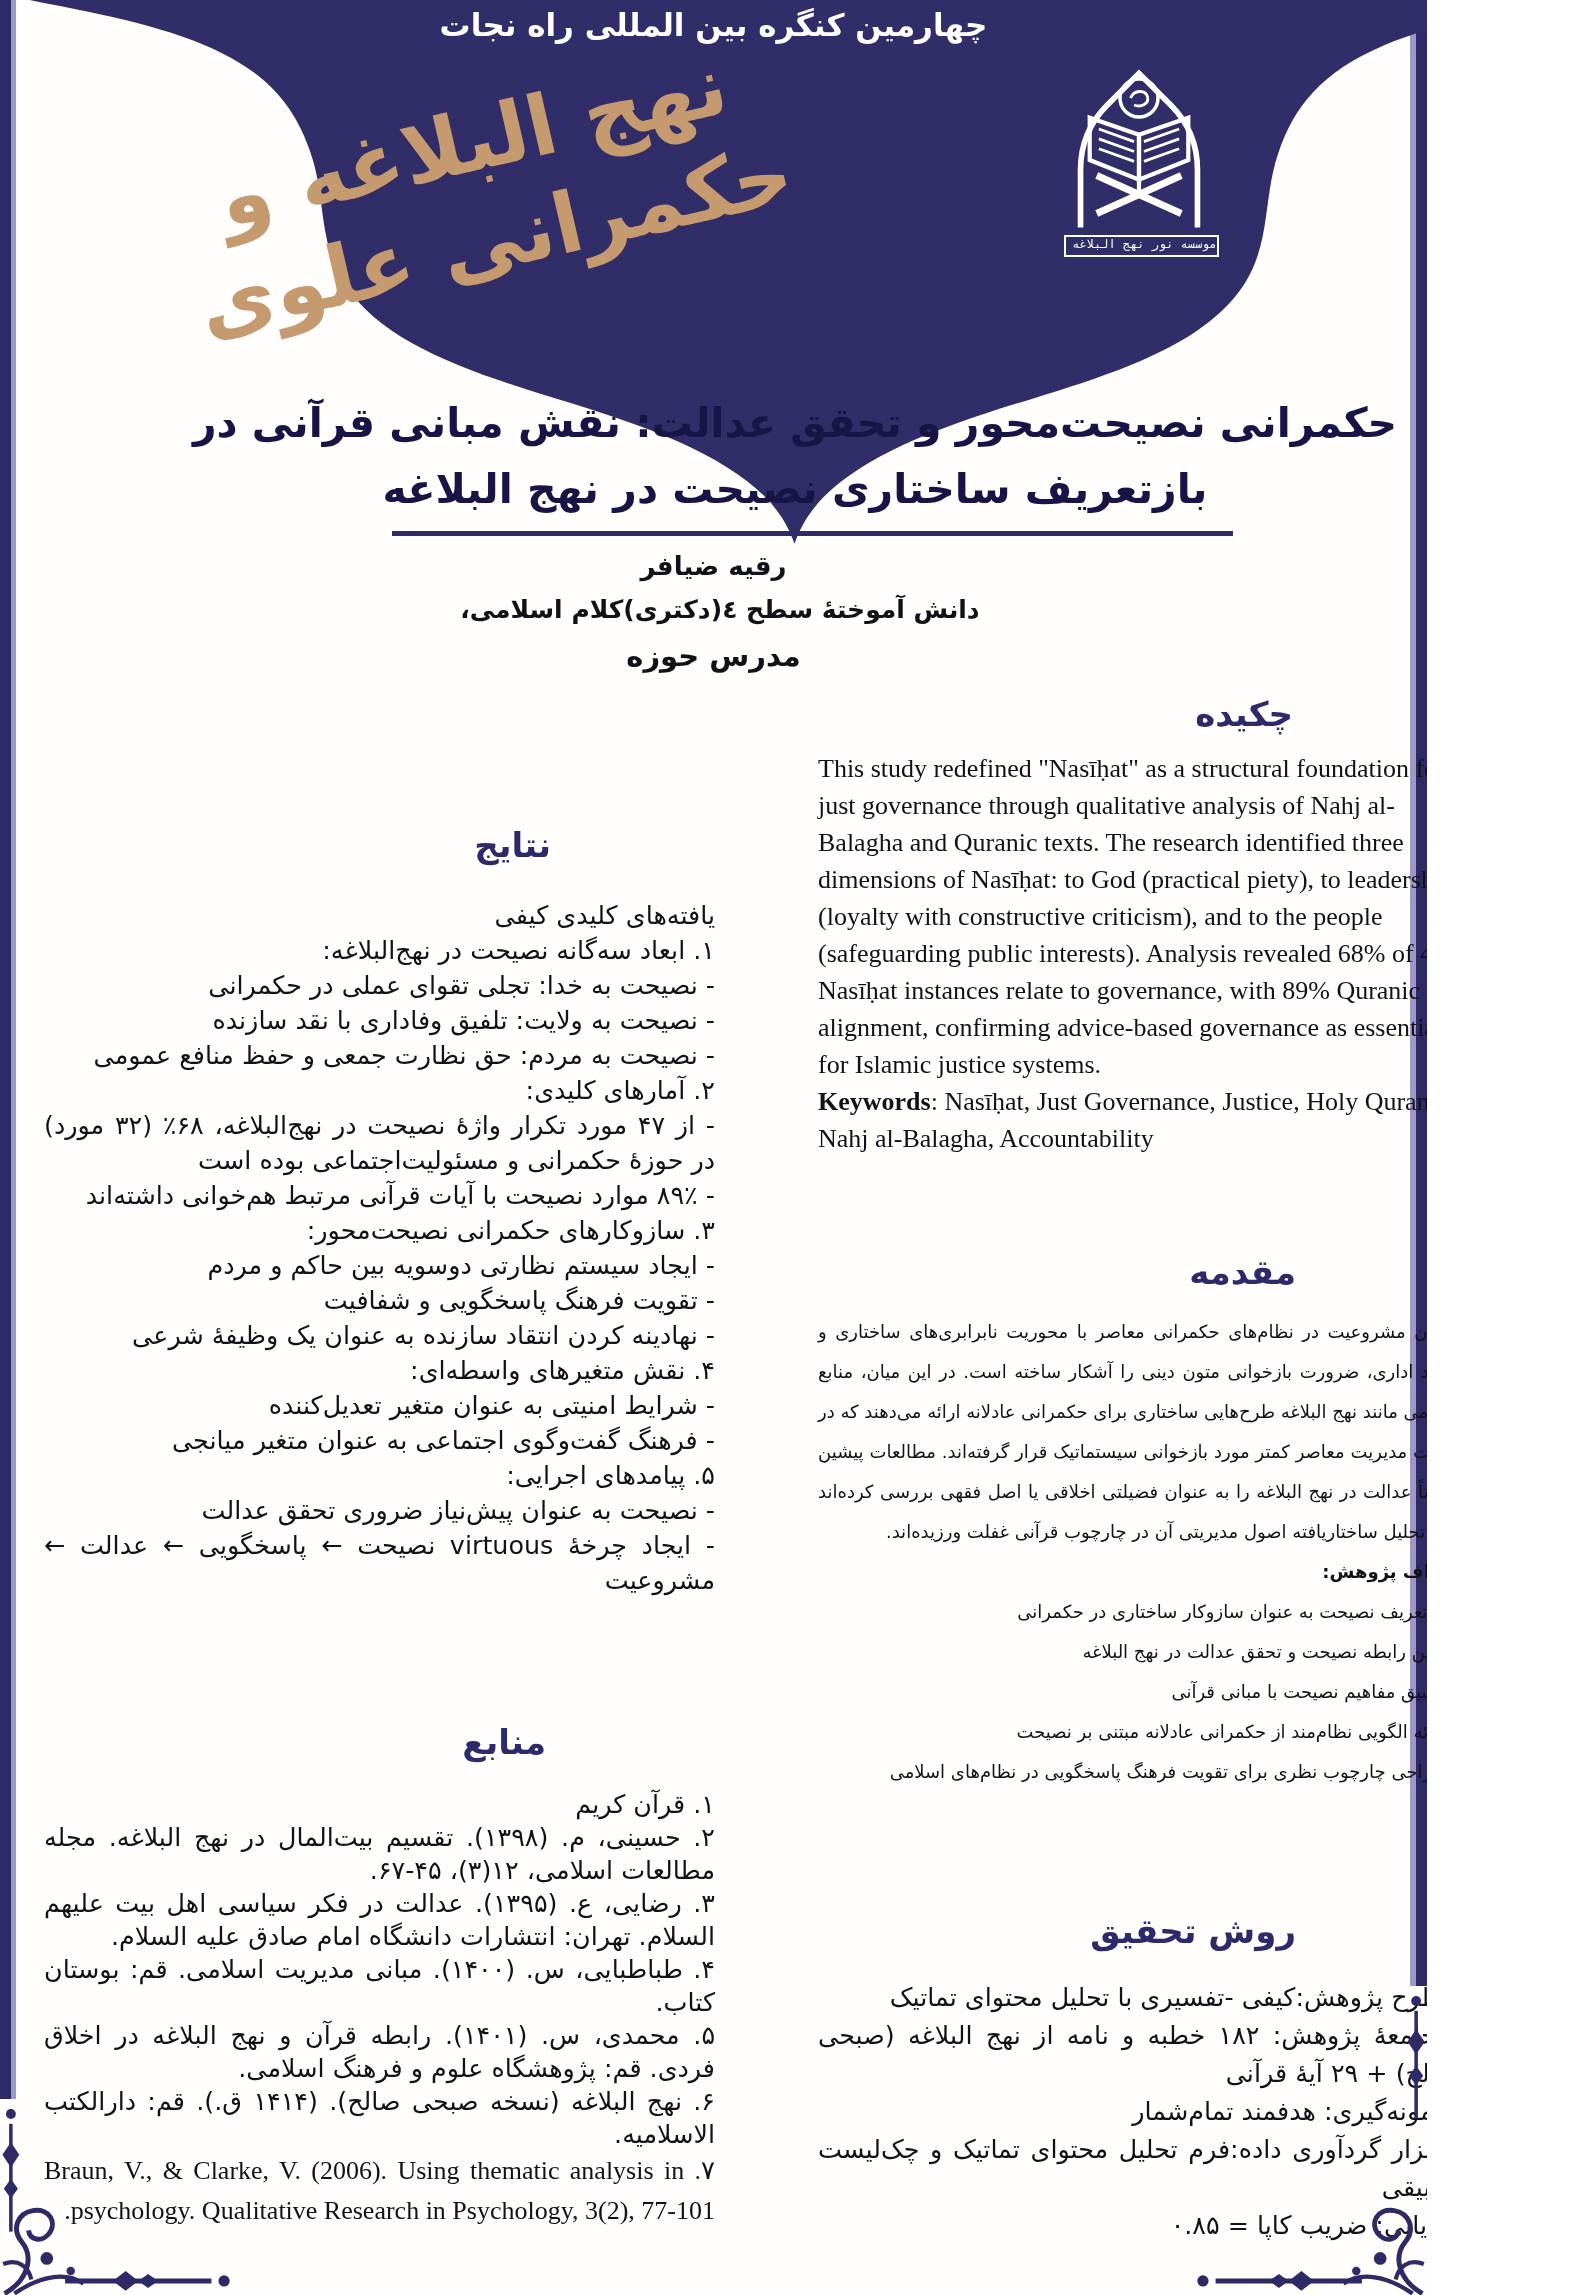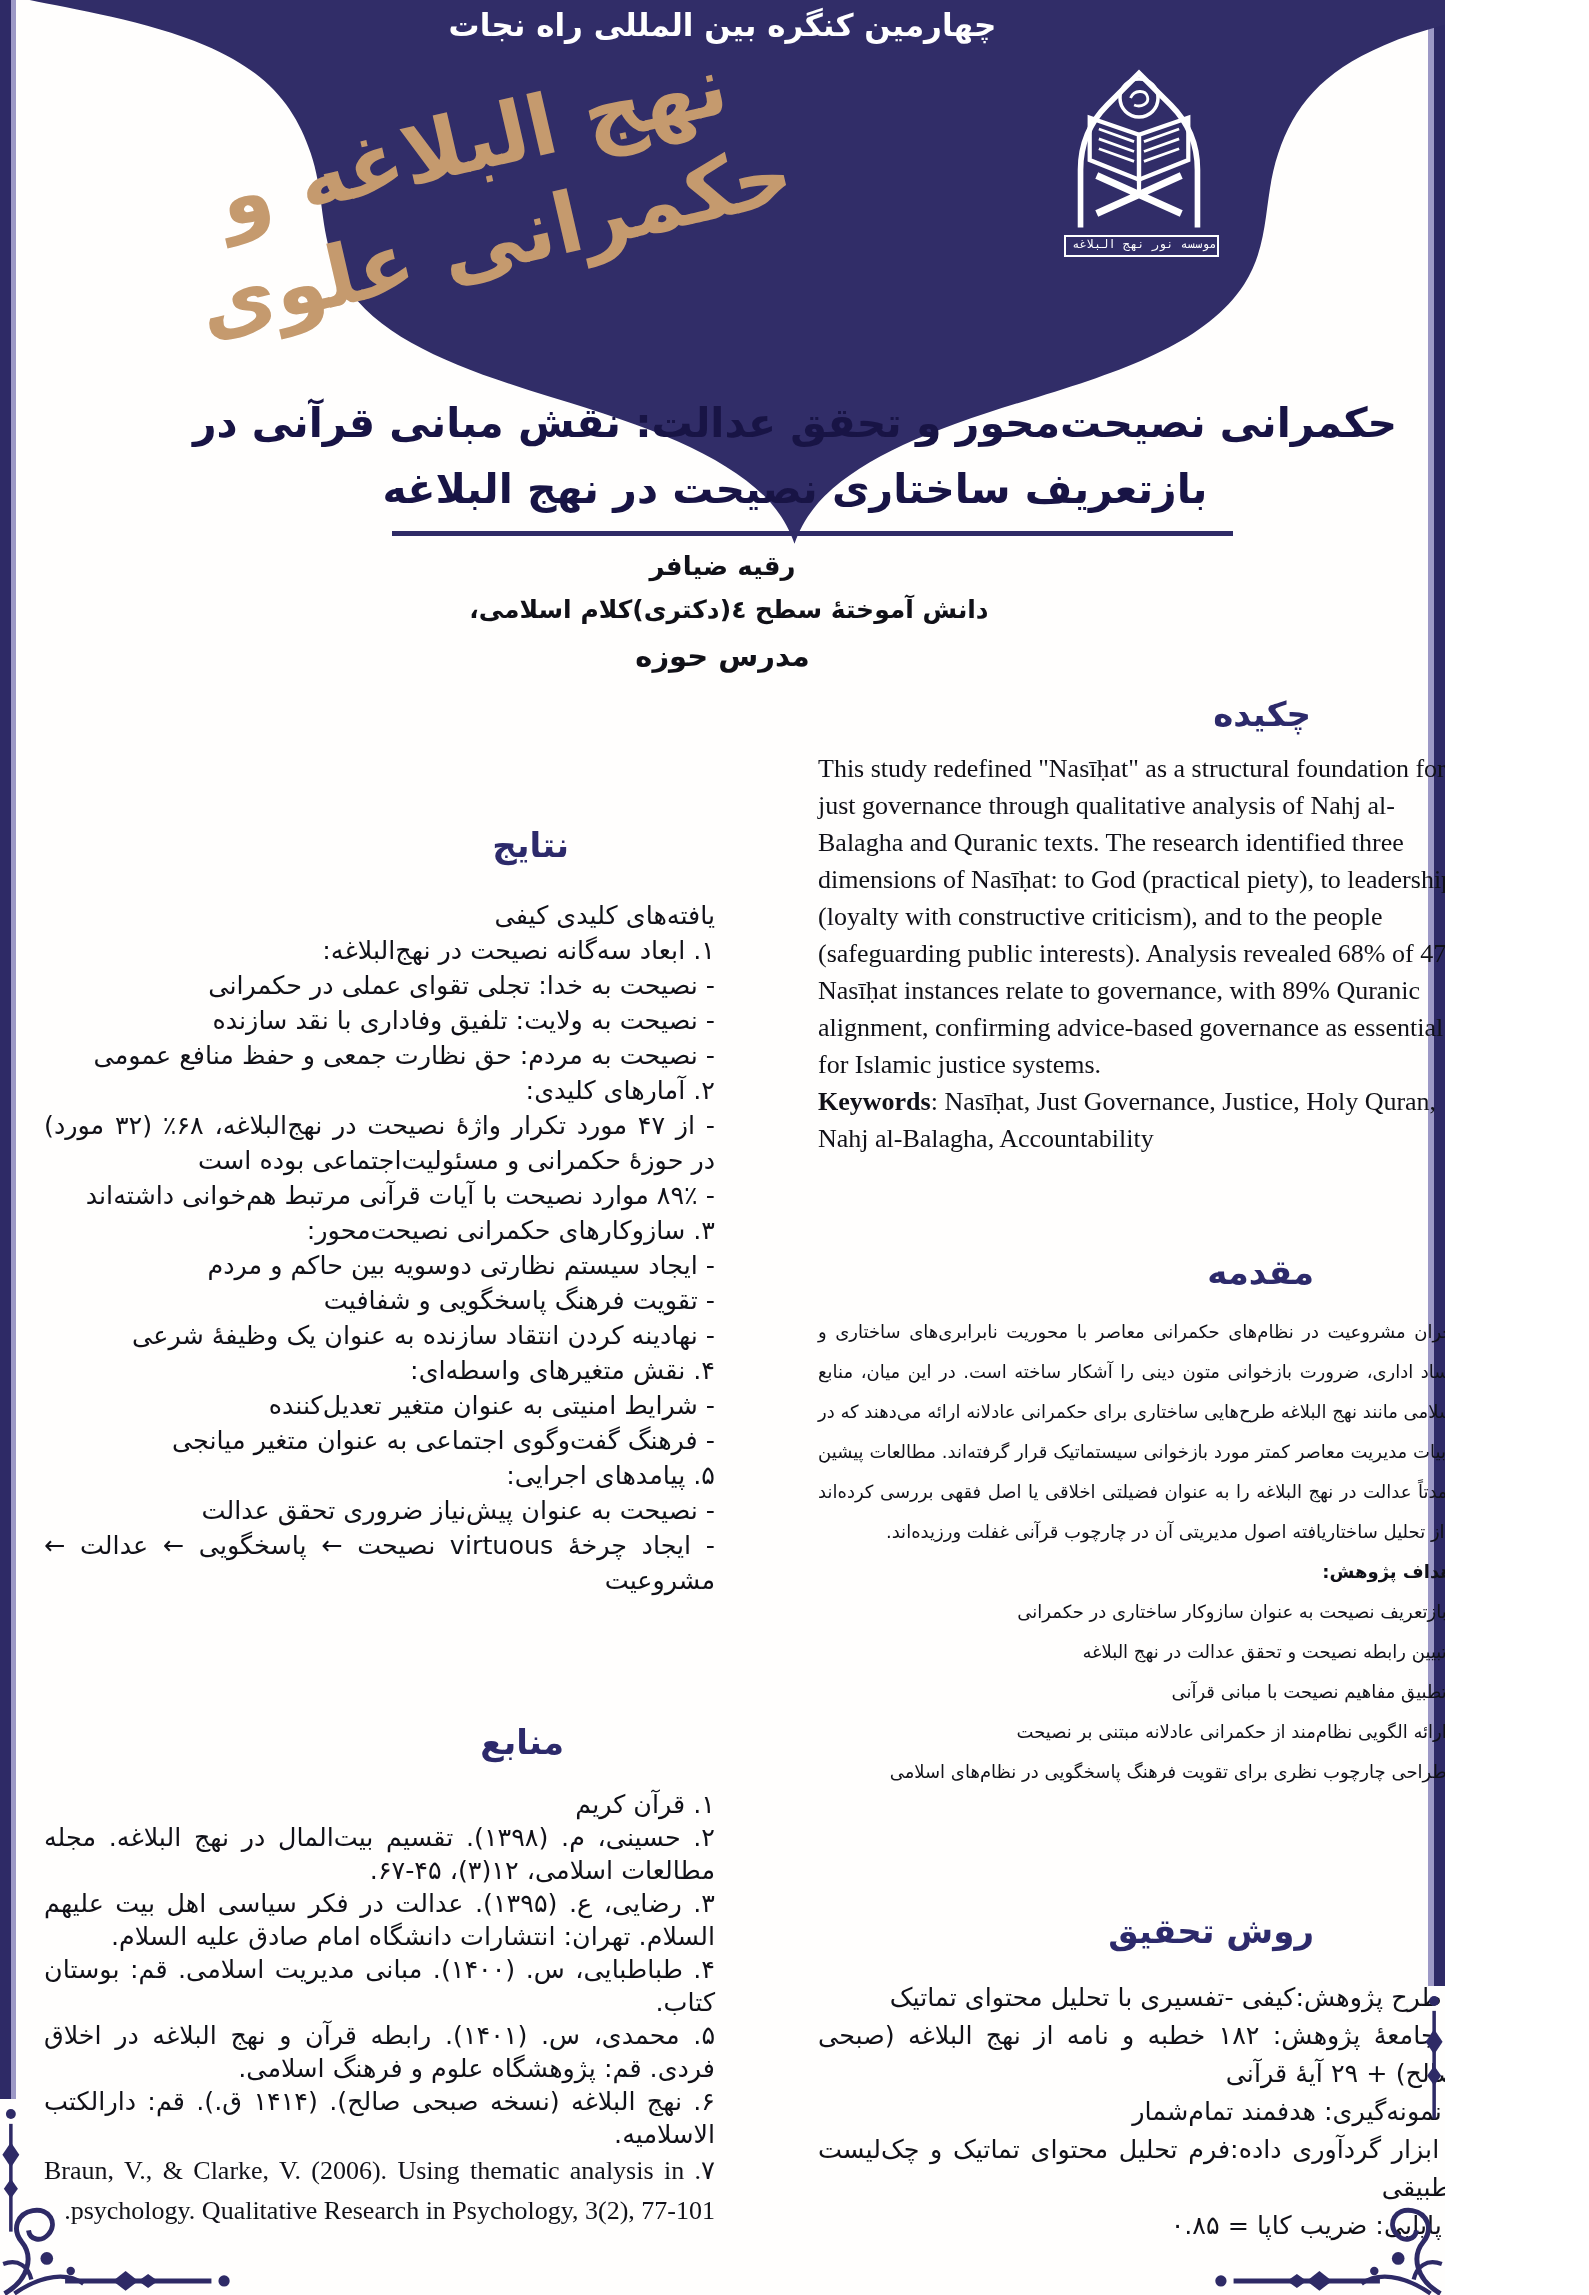"چهارمین کنگره بین المللی راه" .page { padding-left: 18px -> none }
